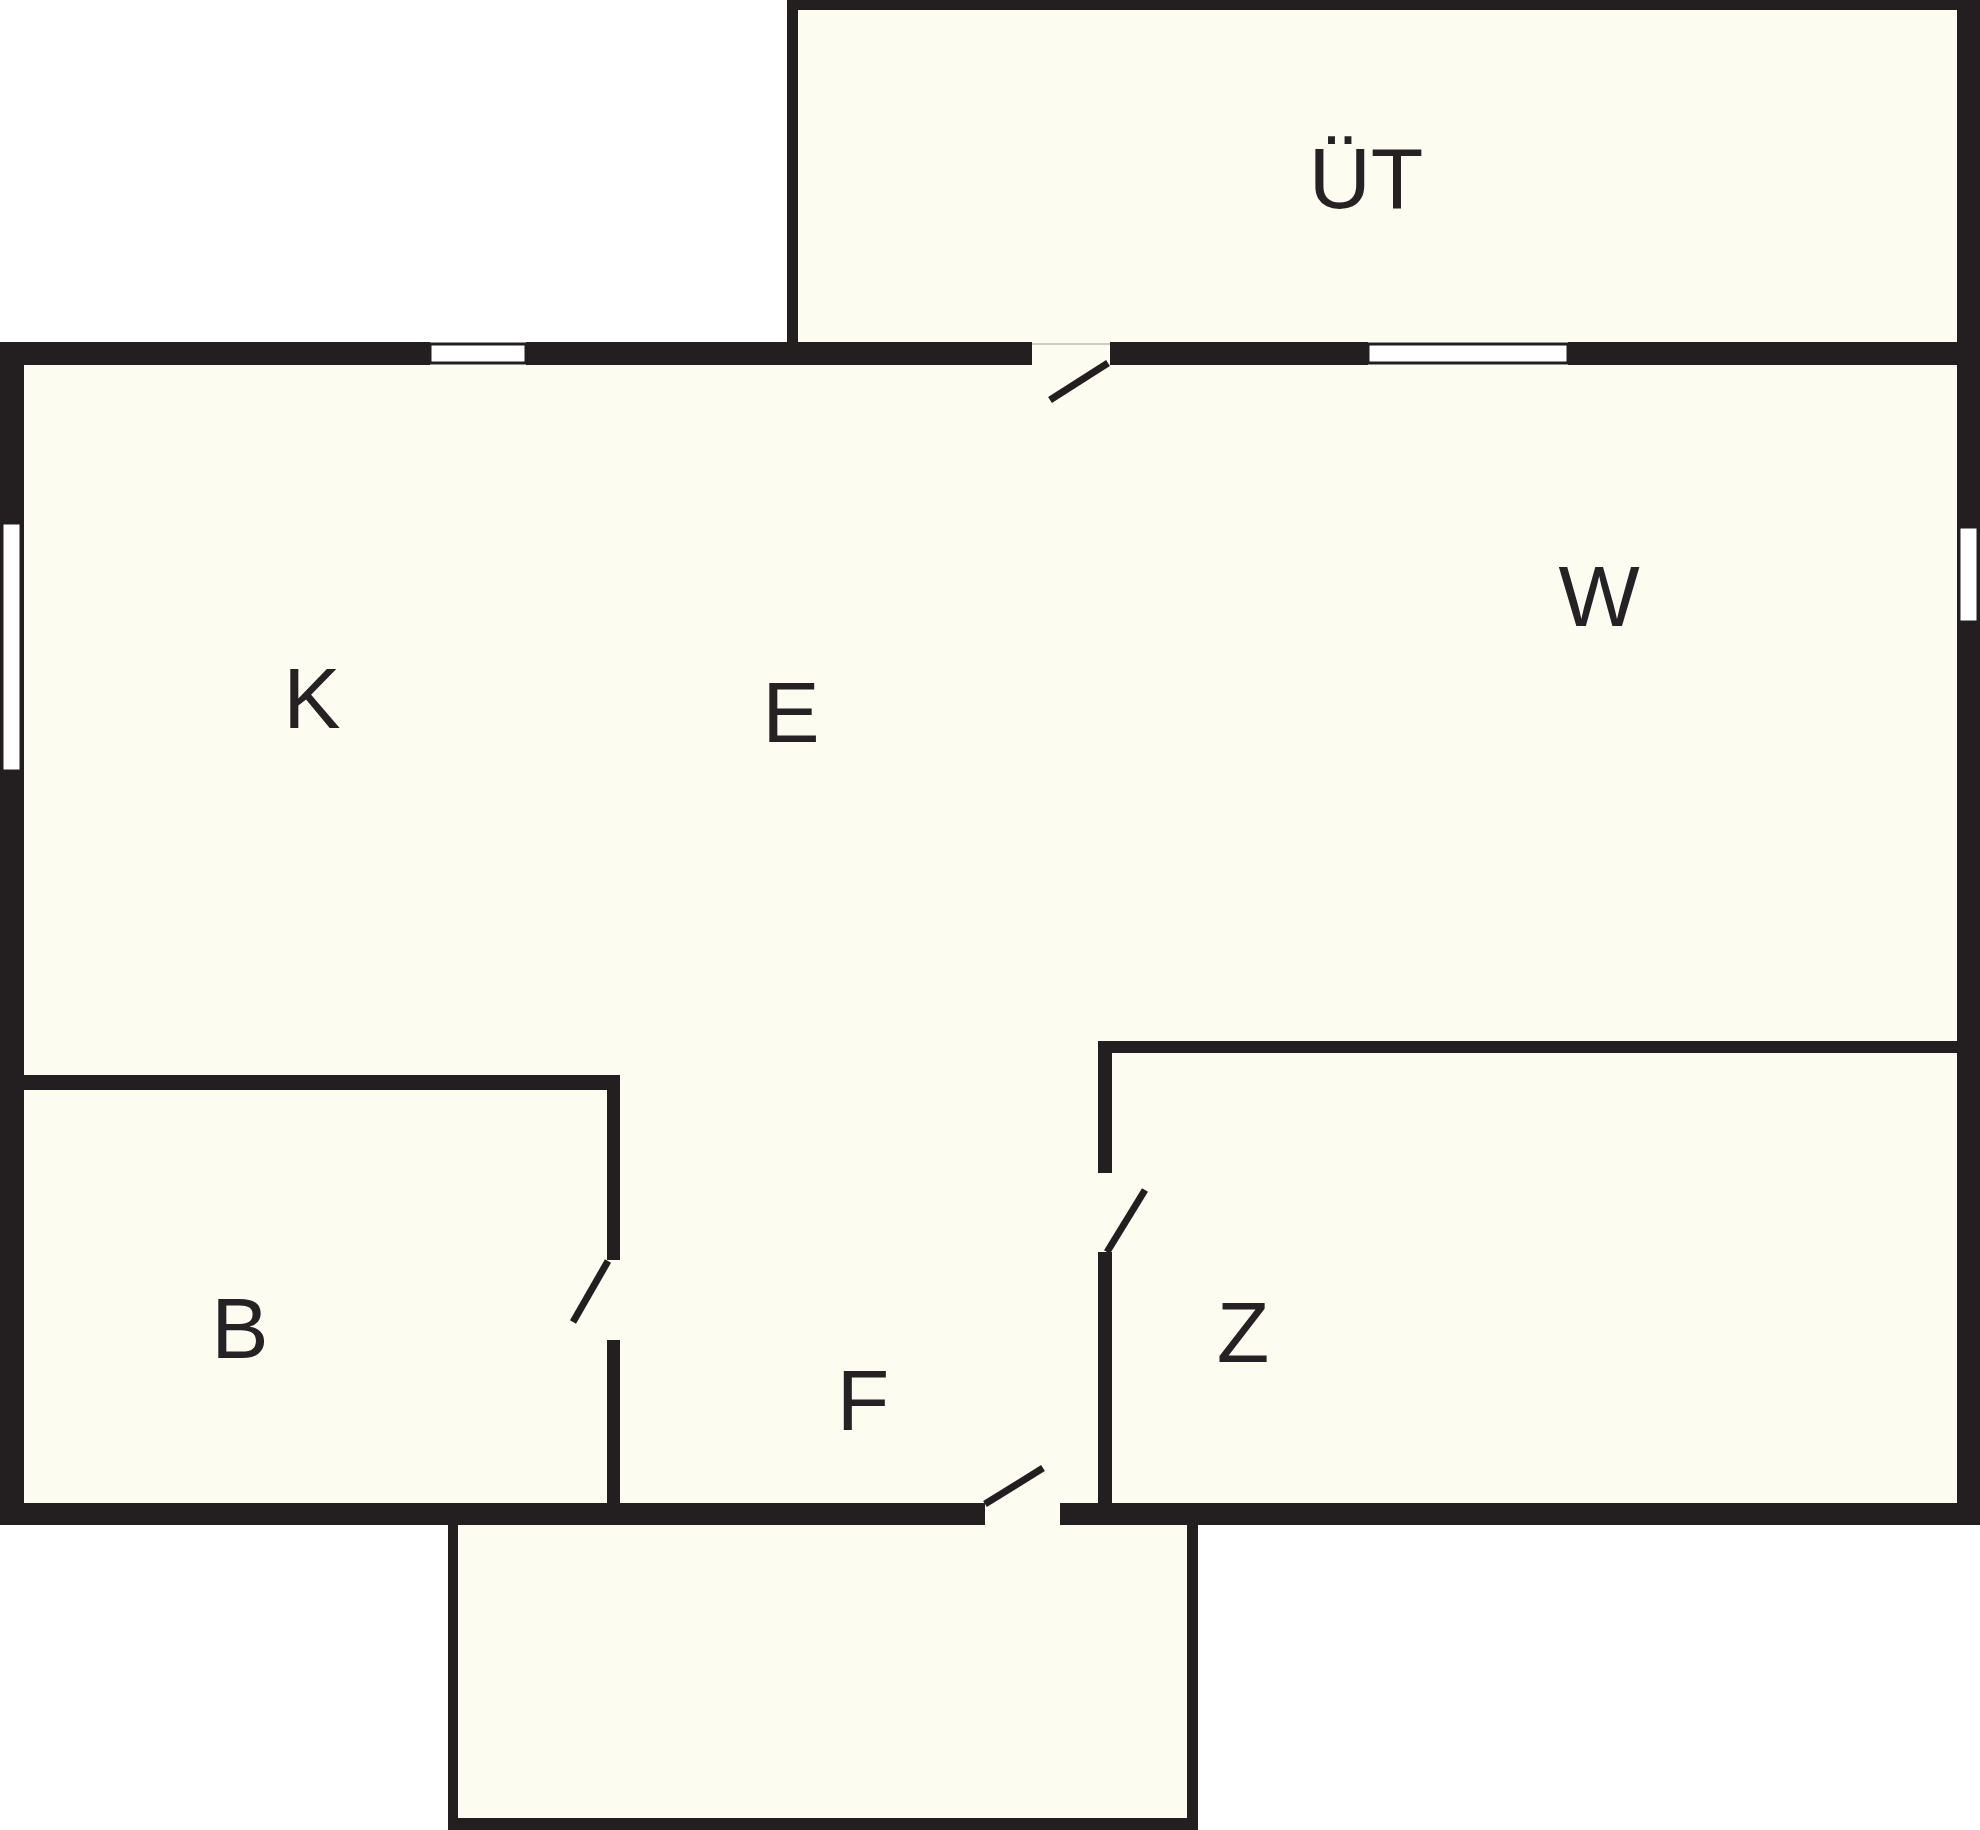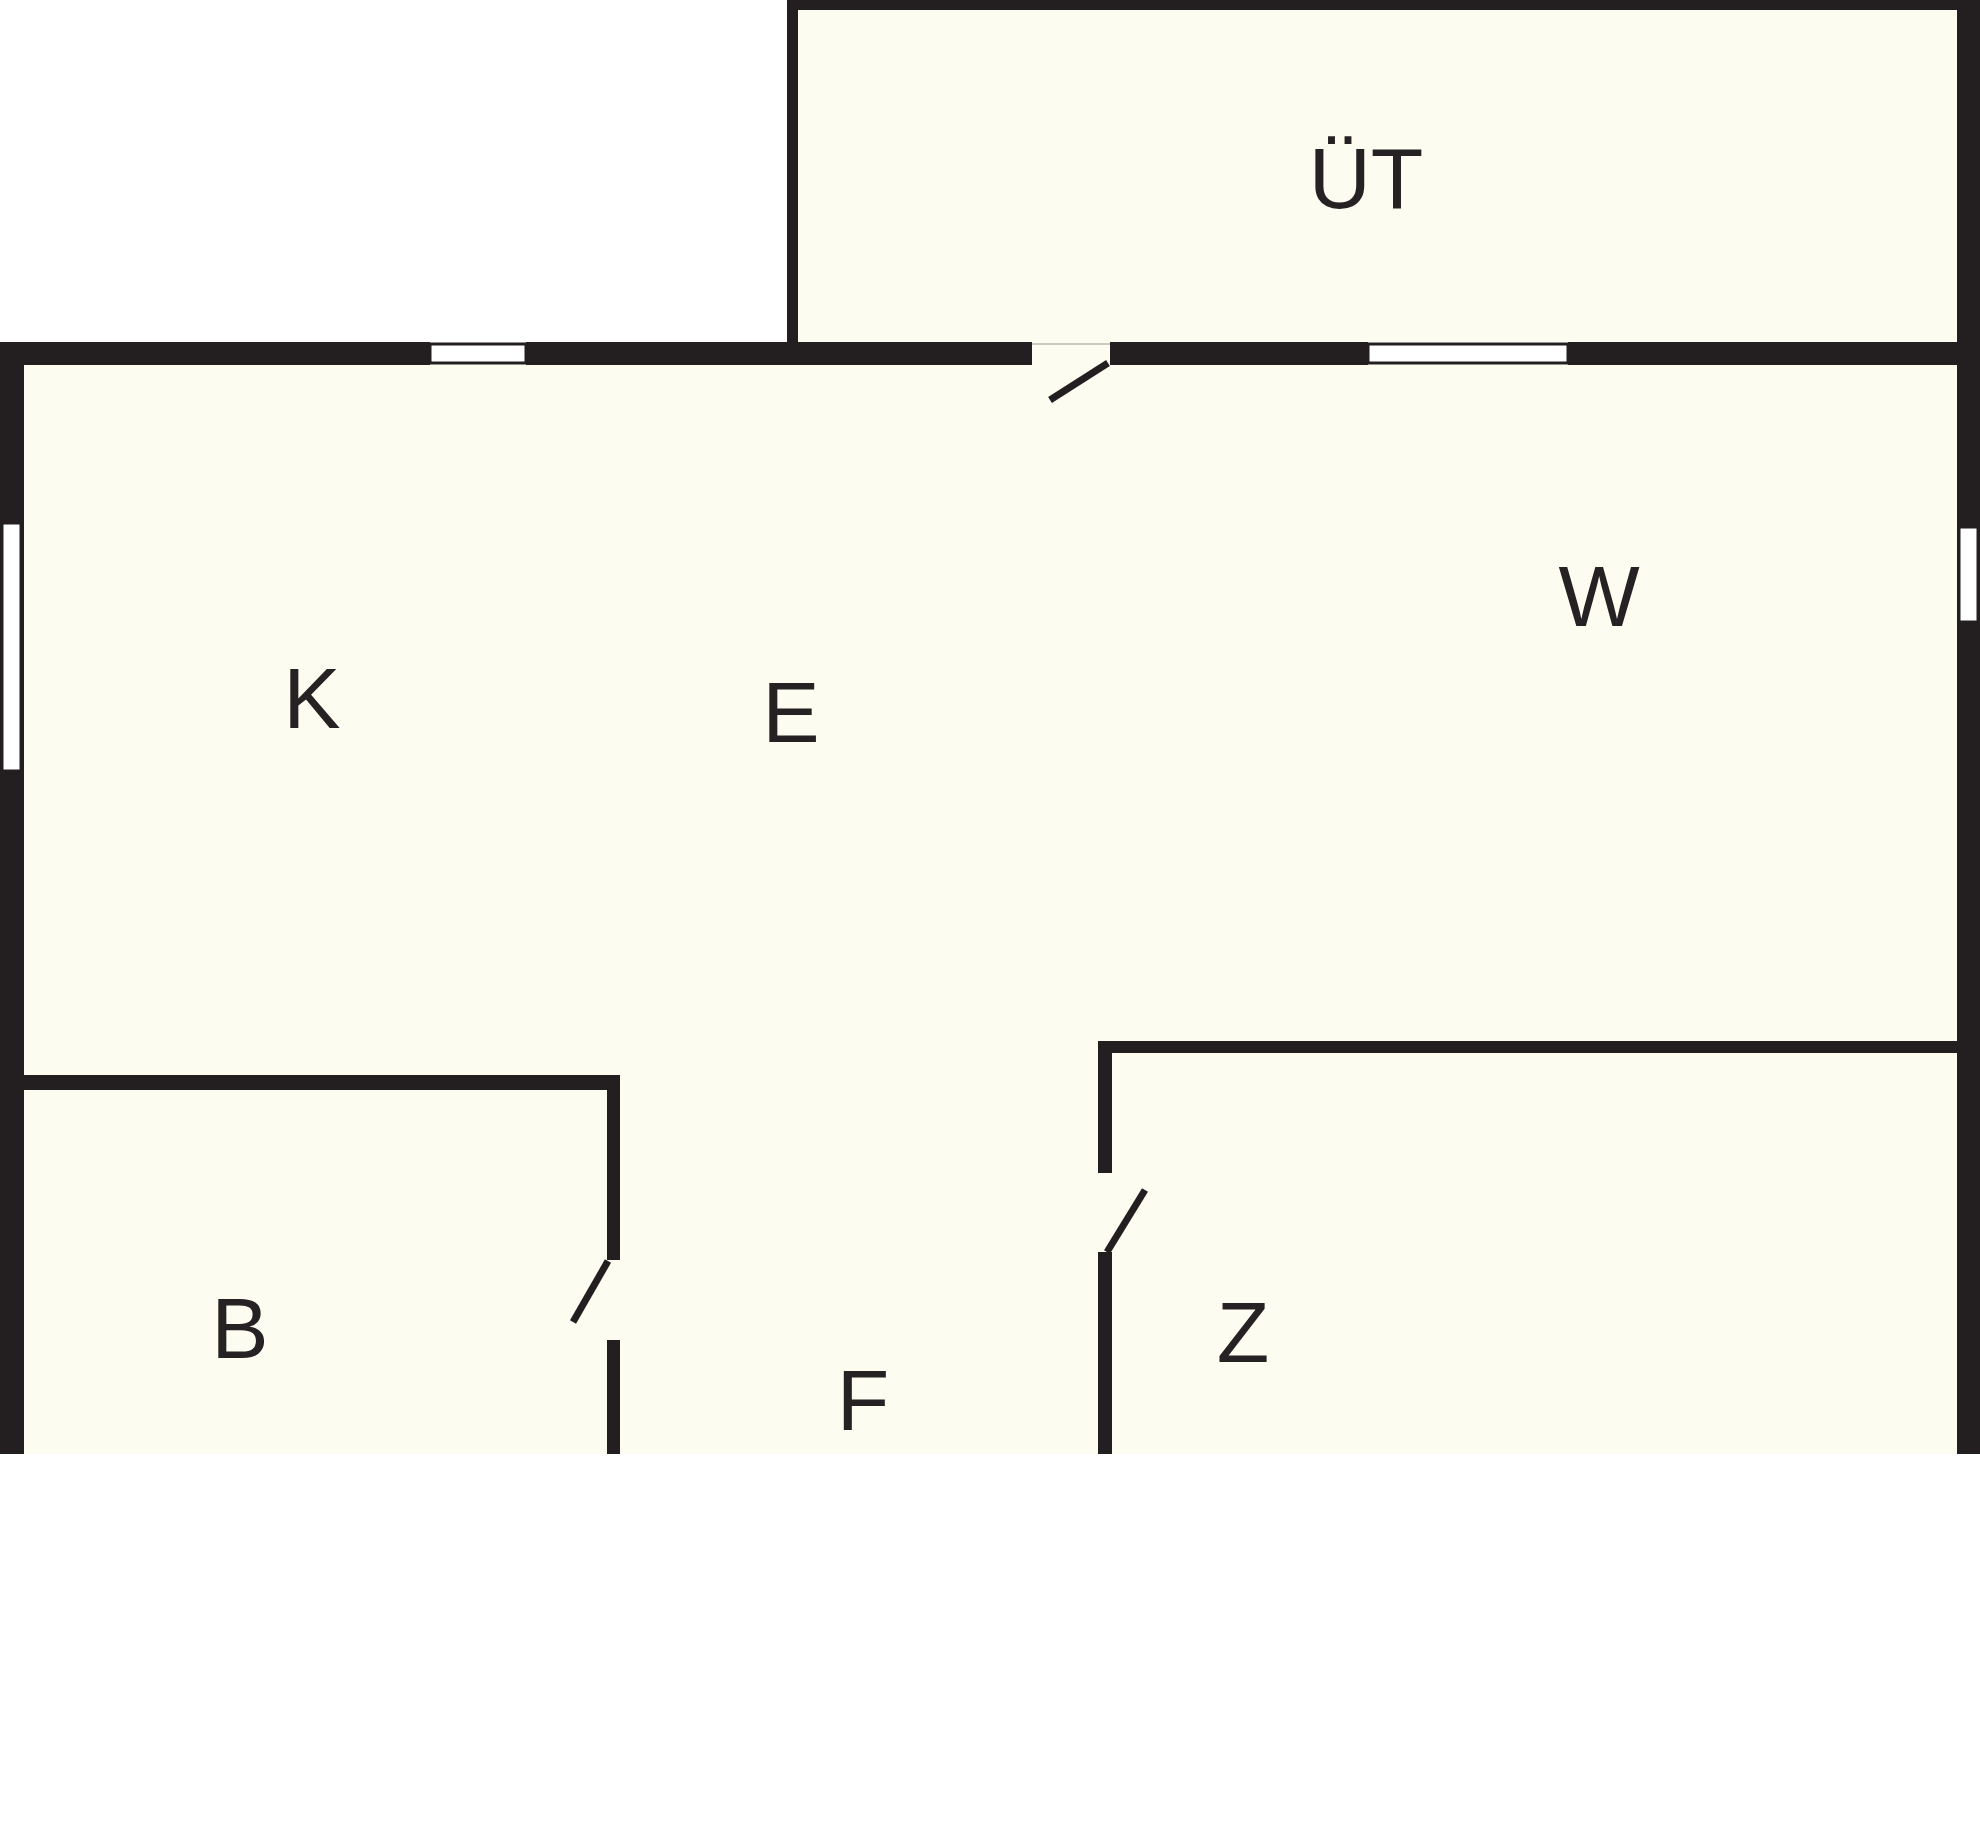"ÜT" .plan { height: 1454px -> 1830px }
